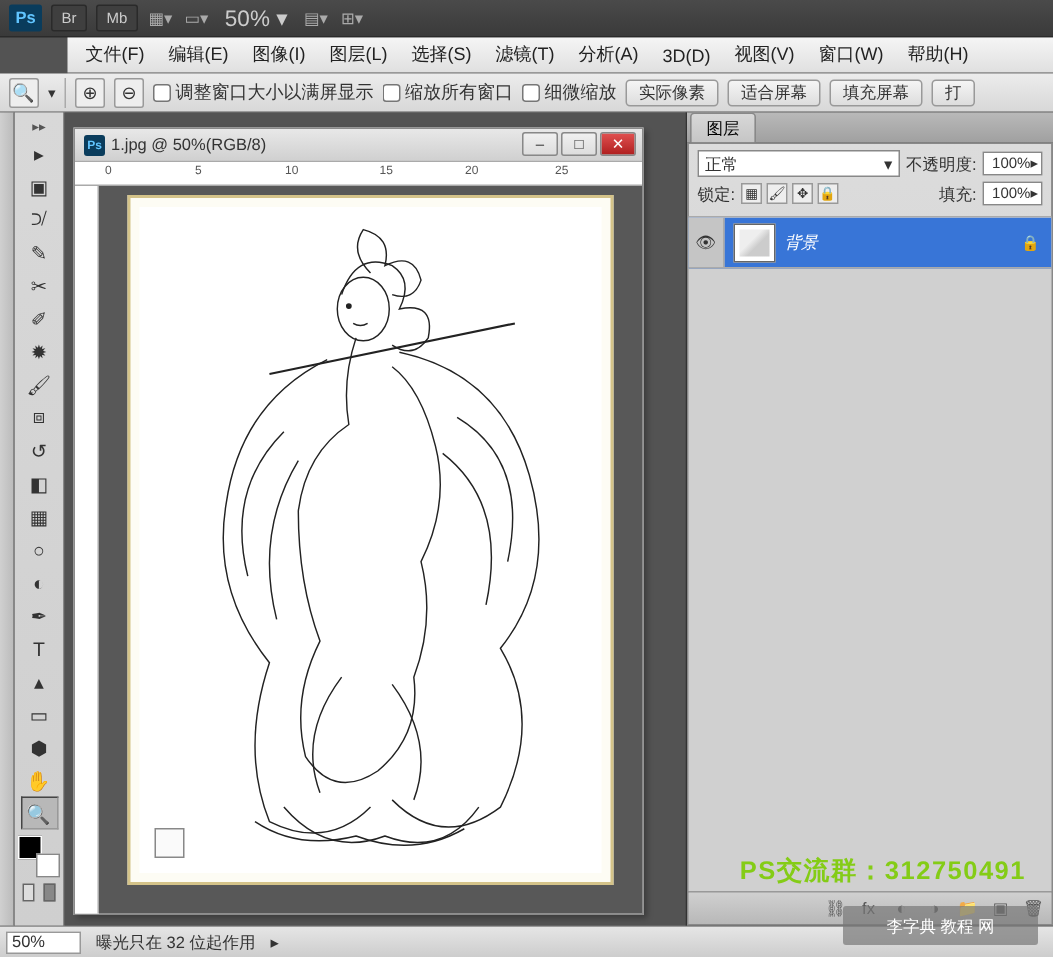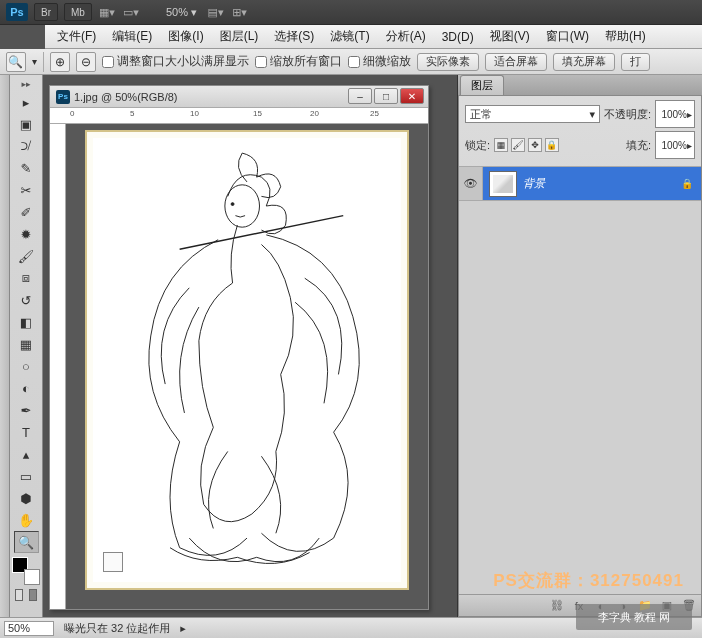"50% ▾" .zoom-box { font-size: 11px -> 15px; margin-left: 16px -> none }
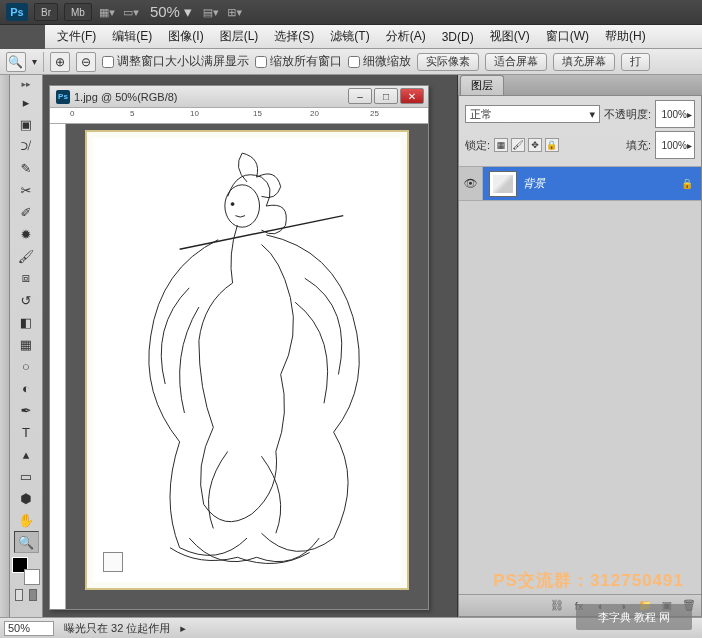"100%" .pct-input { height: 28px -> 16px }
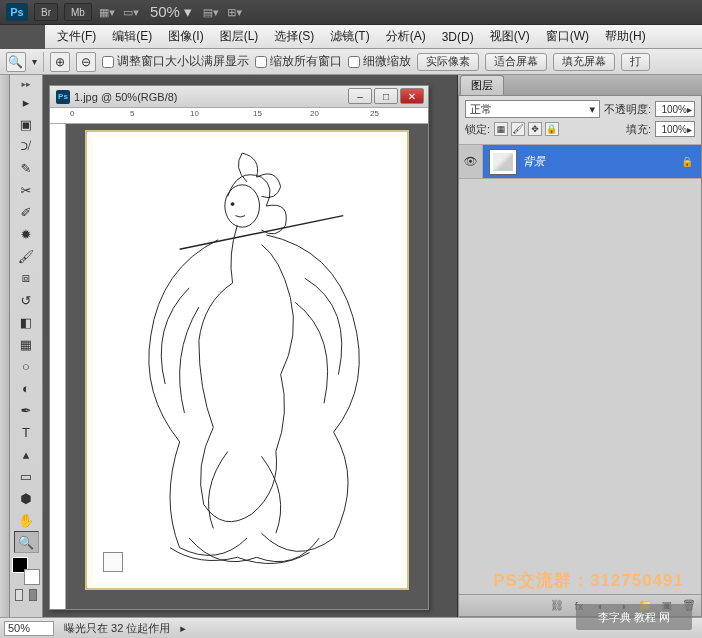"PS交流群：312750491" .overlay-qq { color: #fdba74 -> #84cc16 }
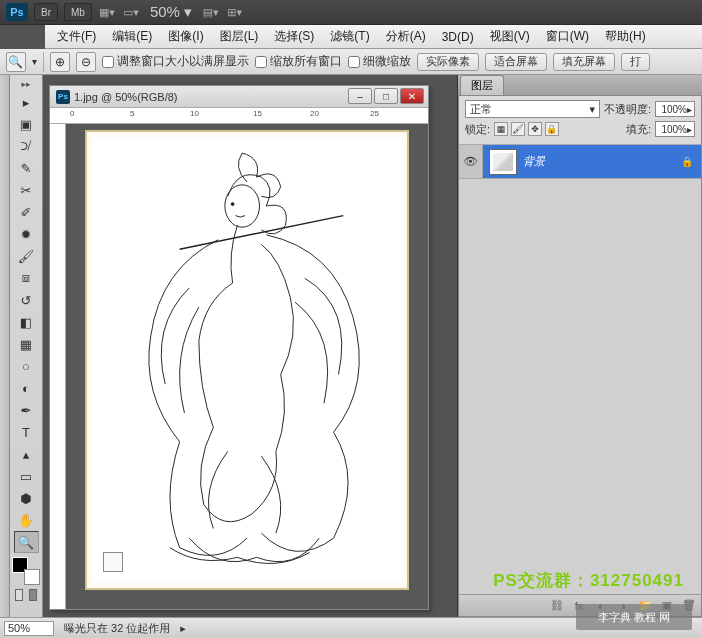"李字典 教程 网" .overlay-brand { width: 116px -> 130px }
